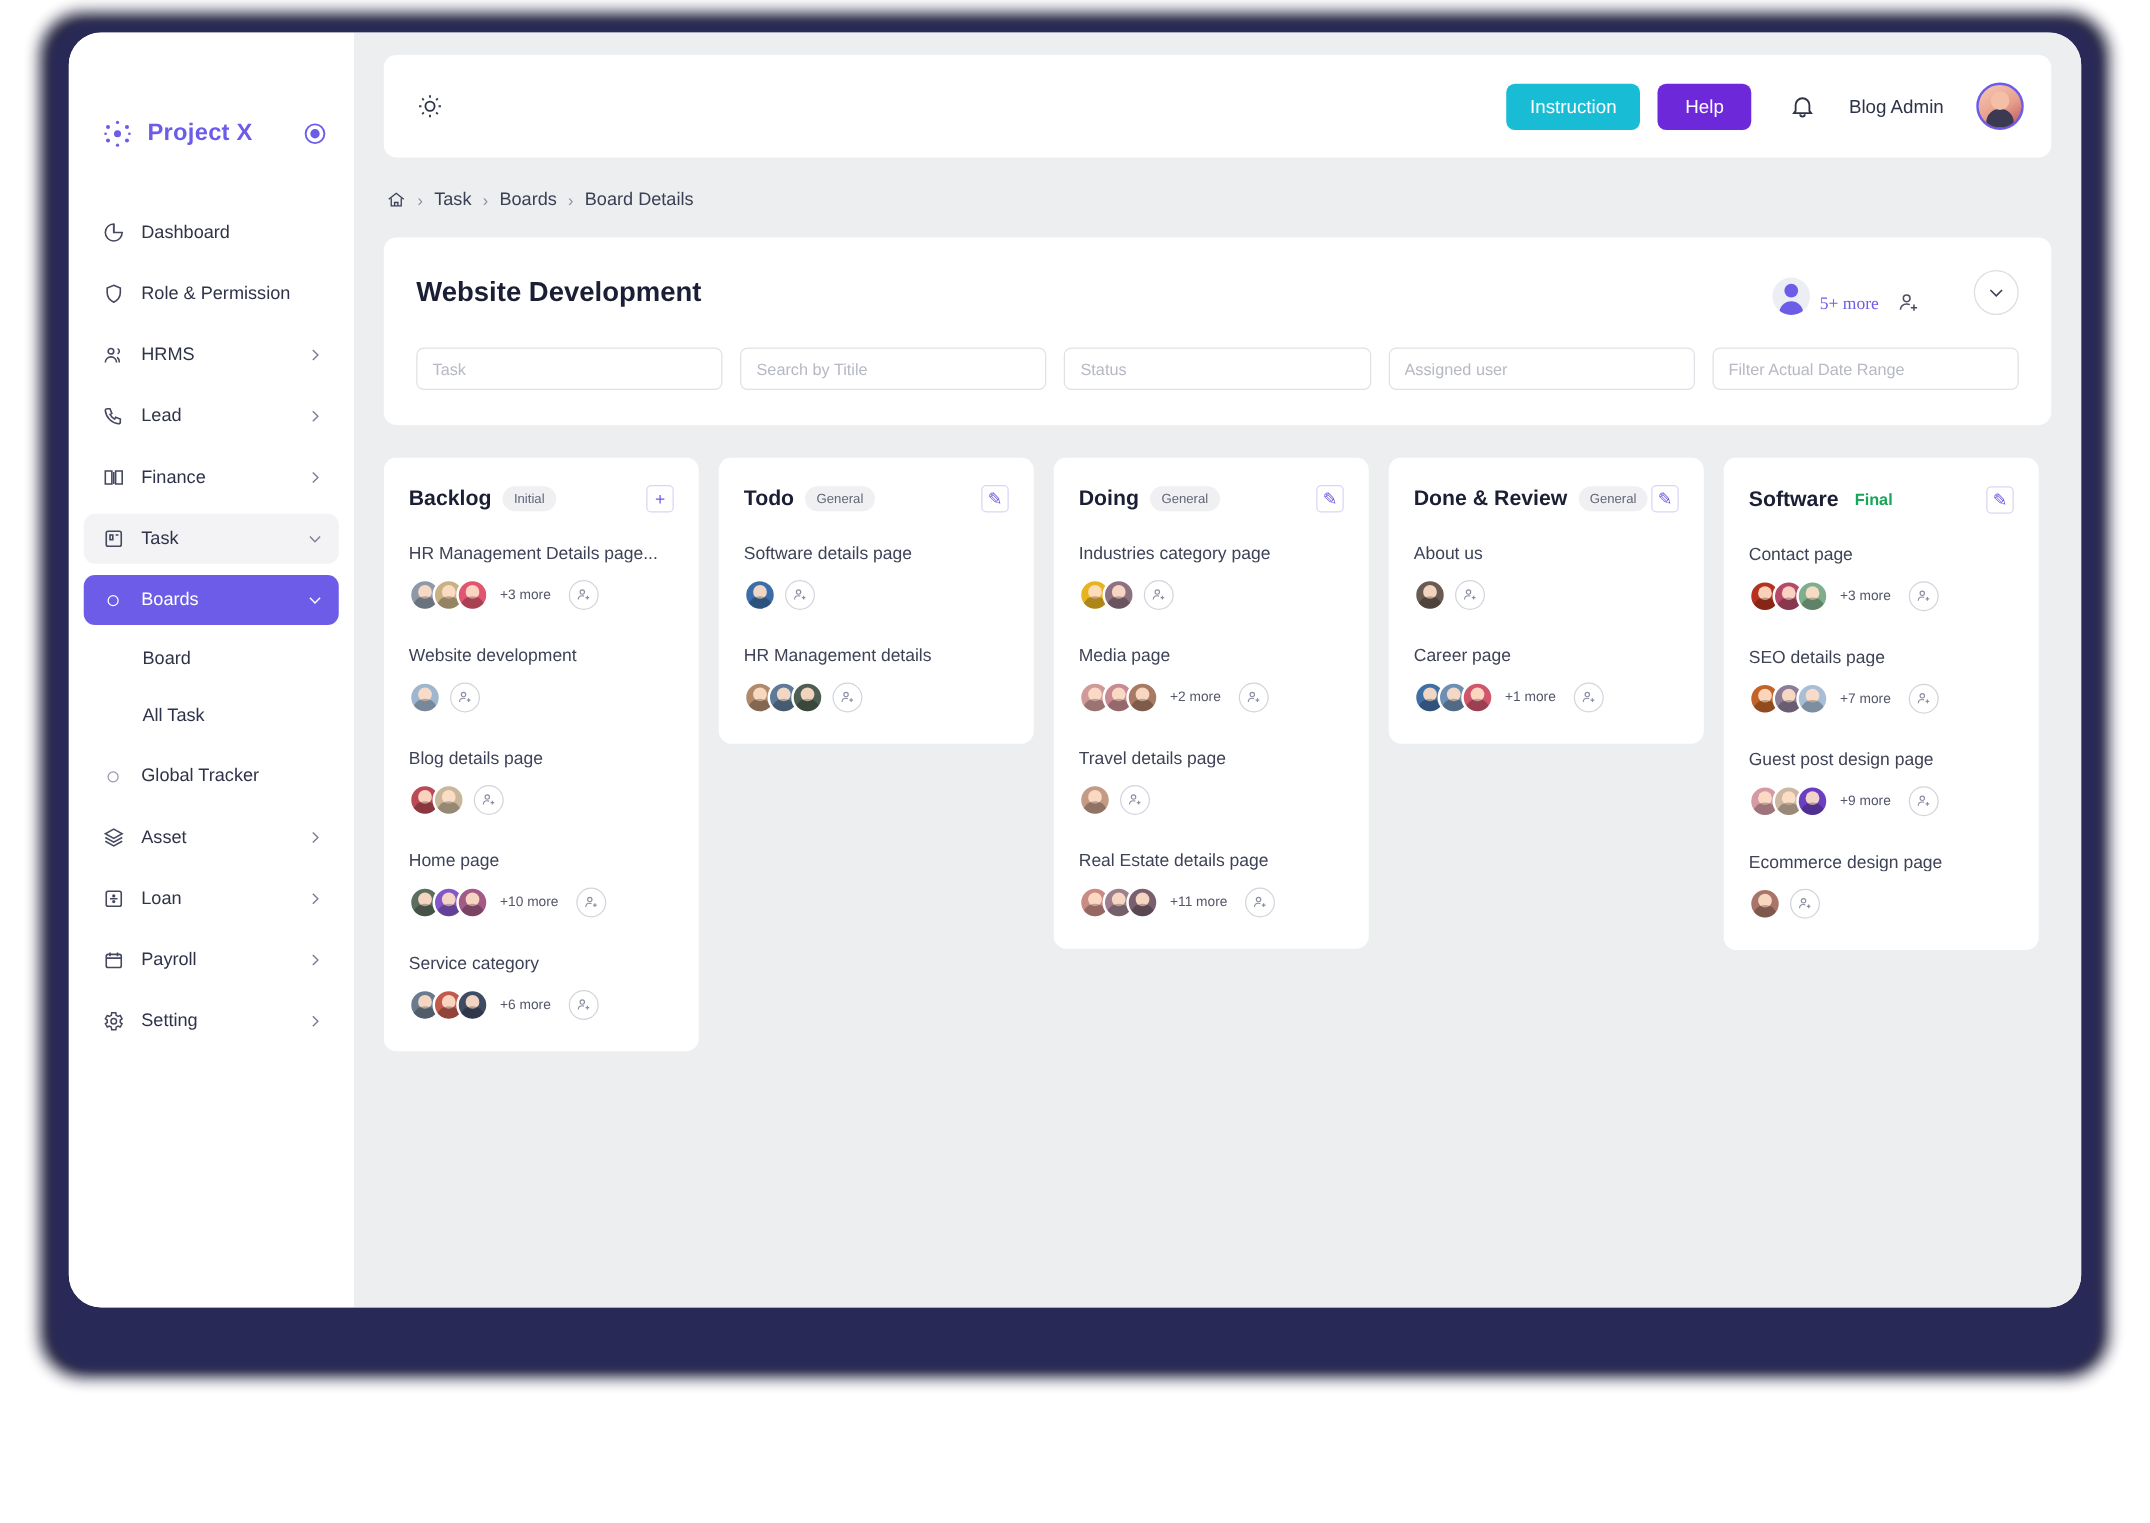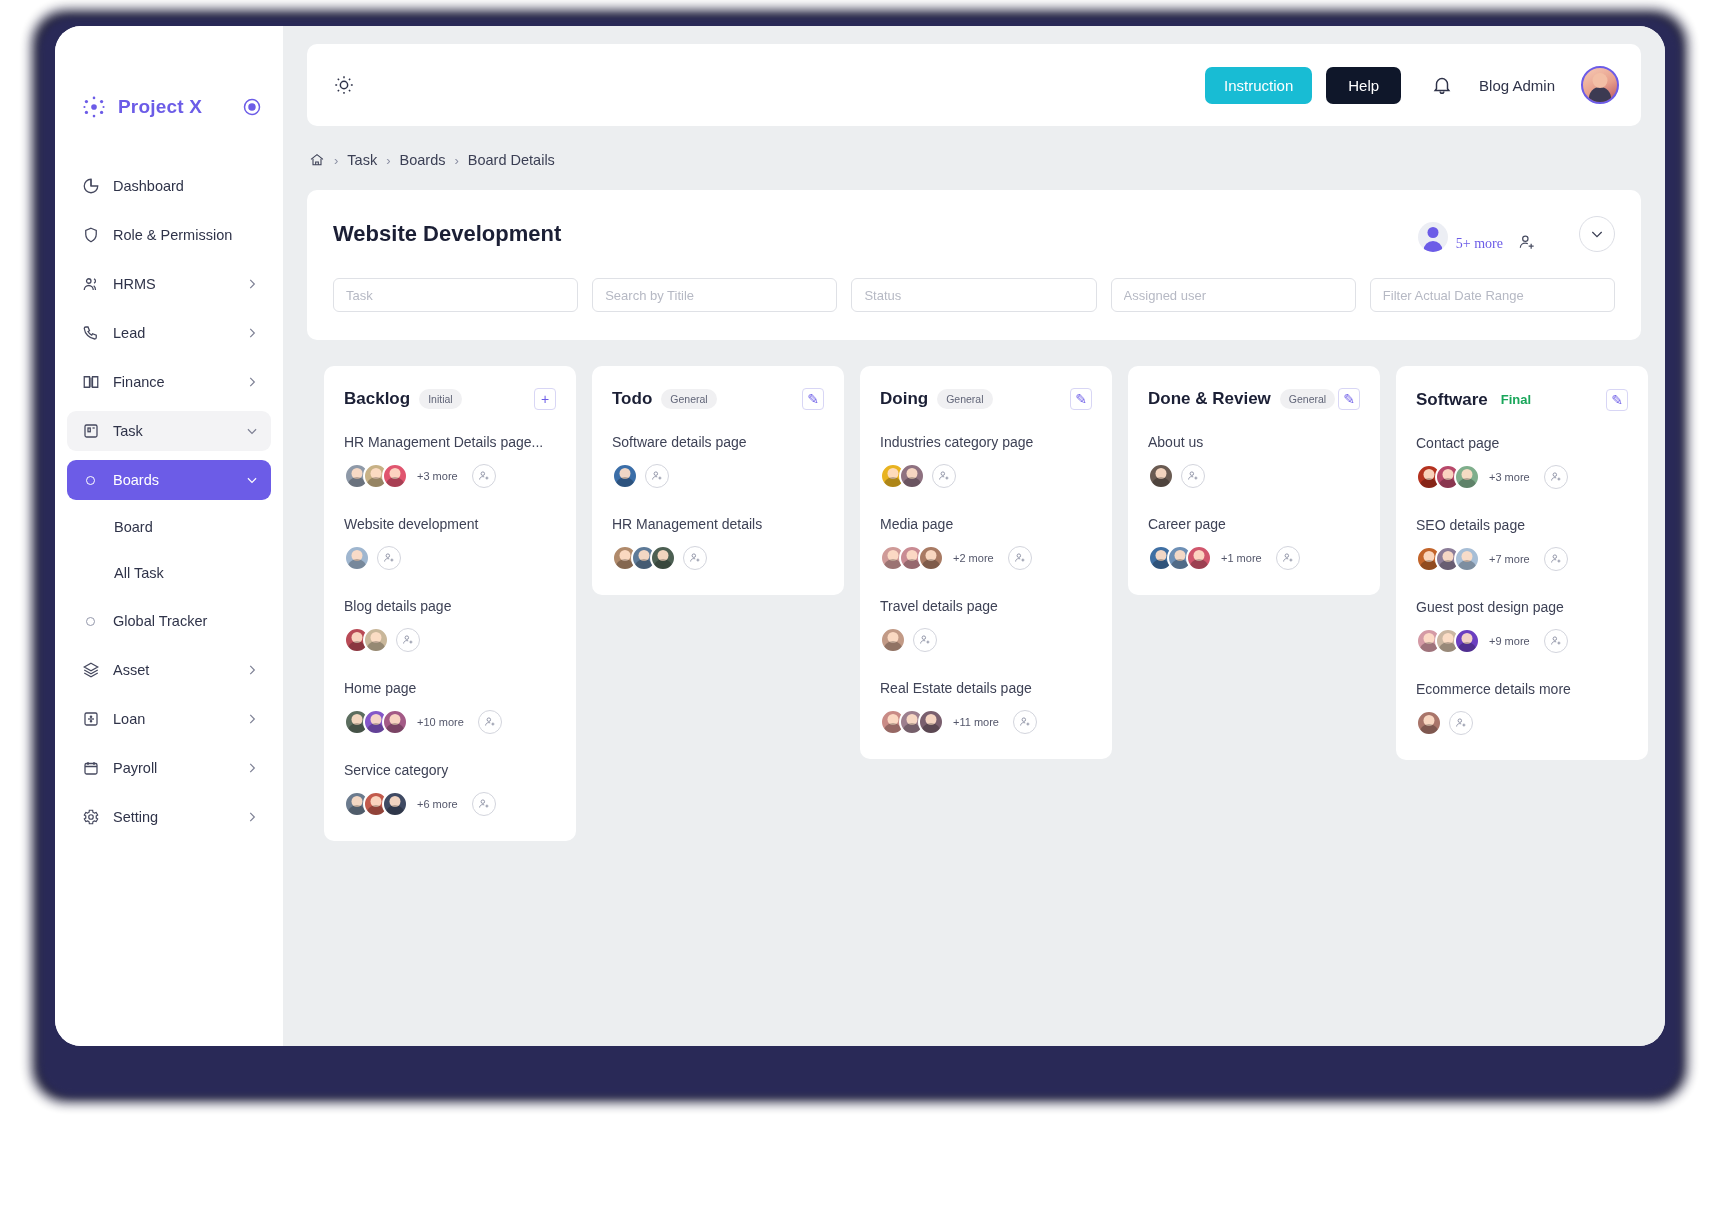"Help" .btn-help { background: #0f172a -> #6d28d9 }
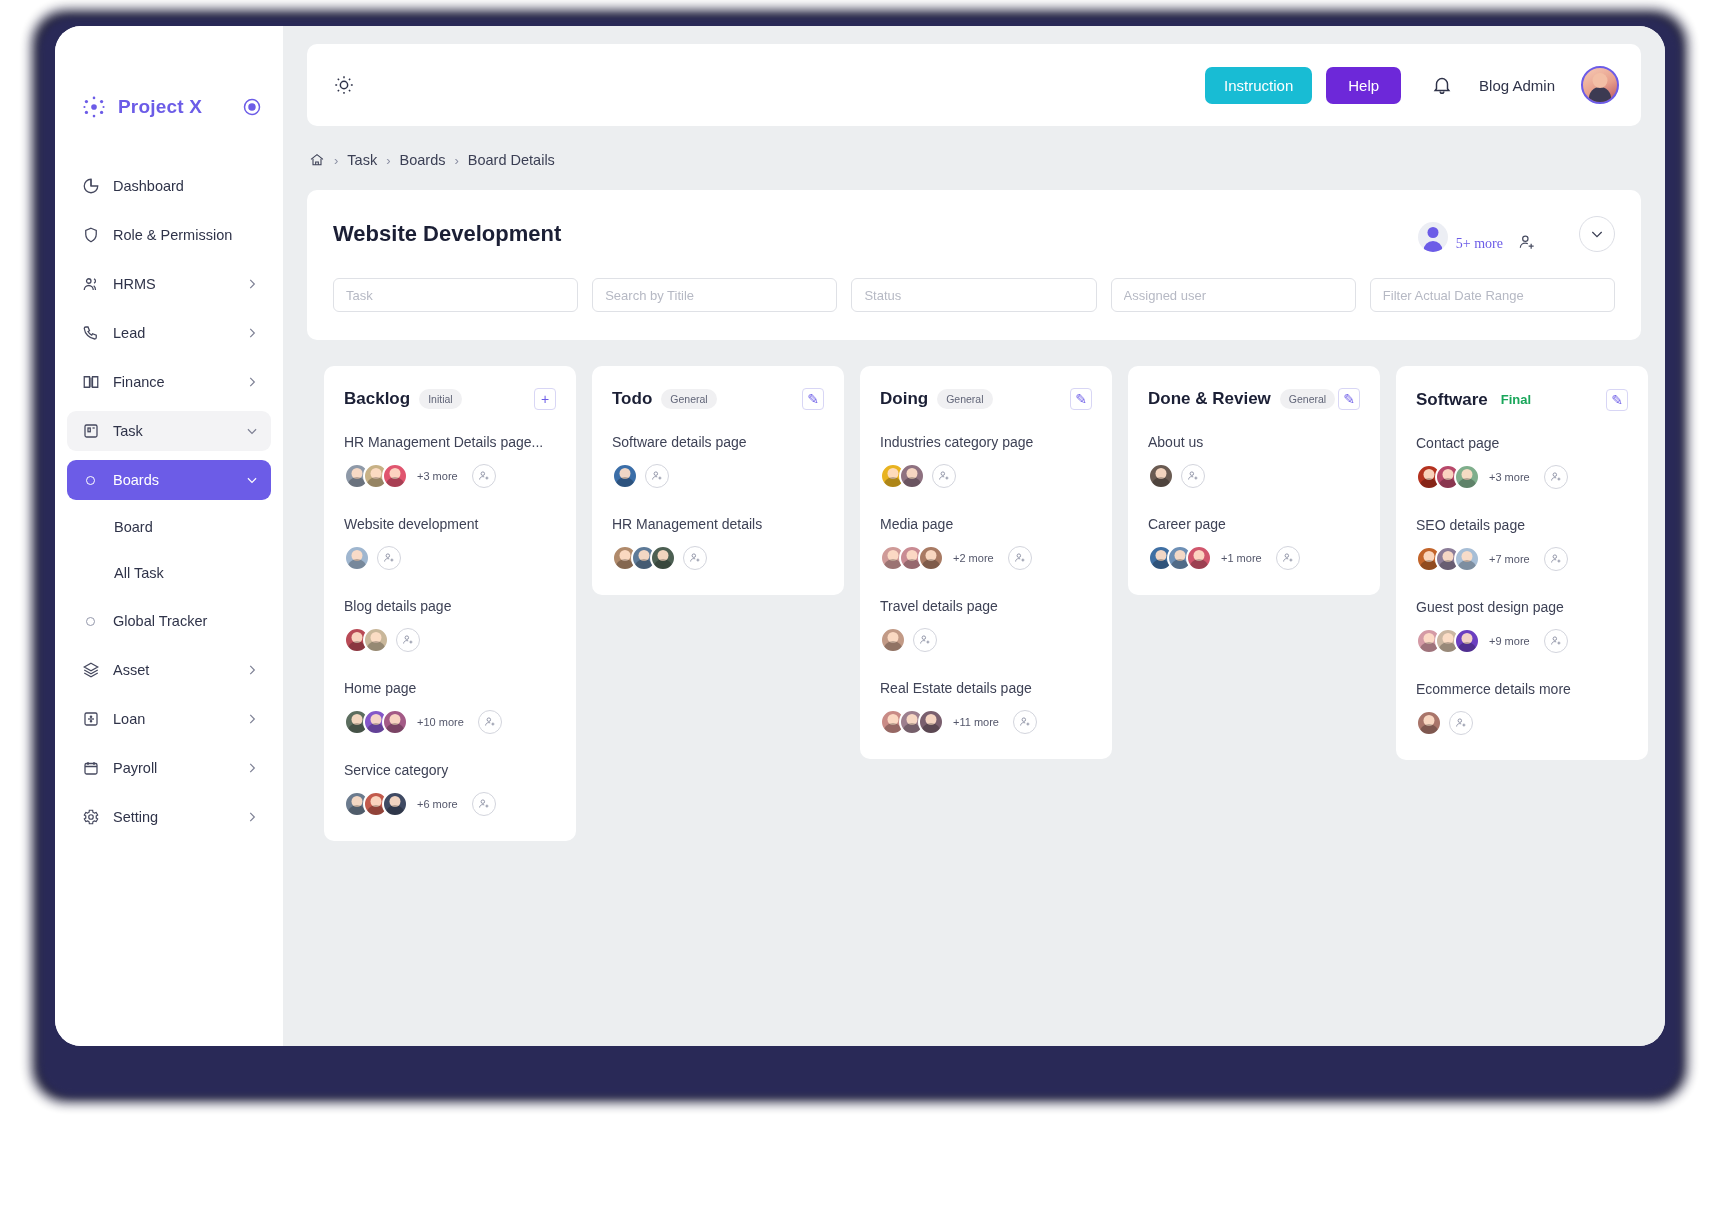"Backlog" .kanban { justify-content: center -> none }
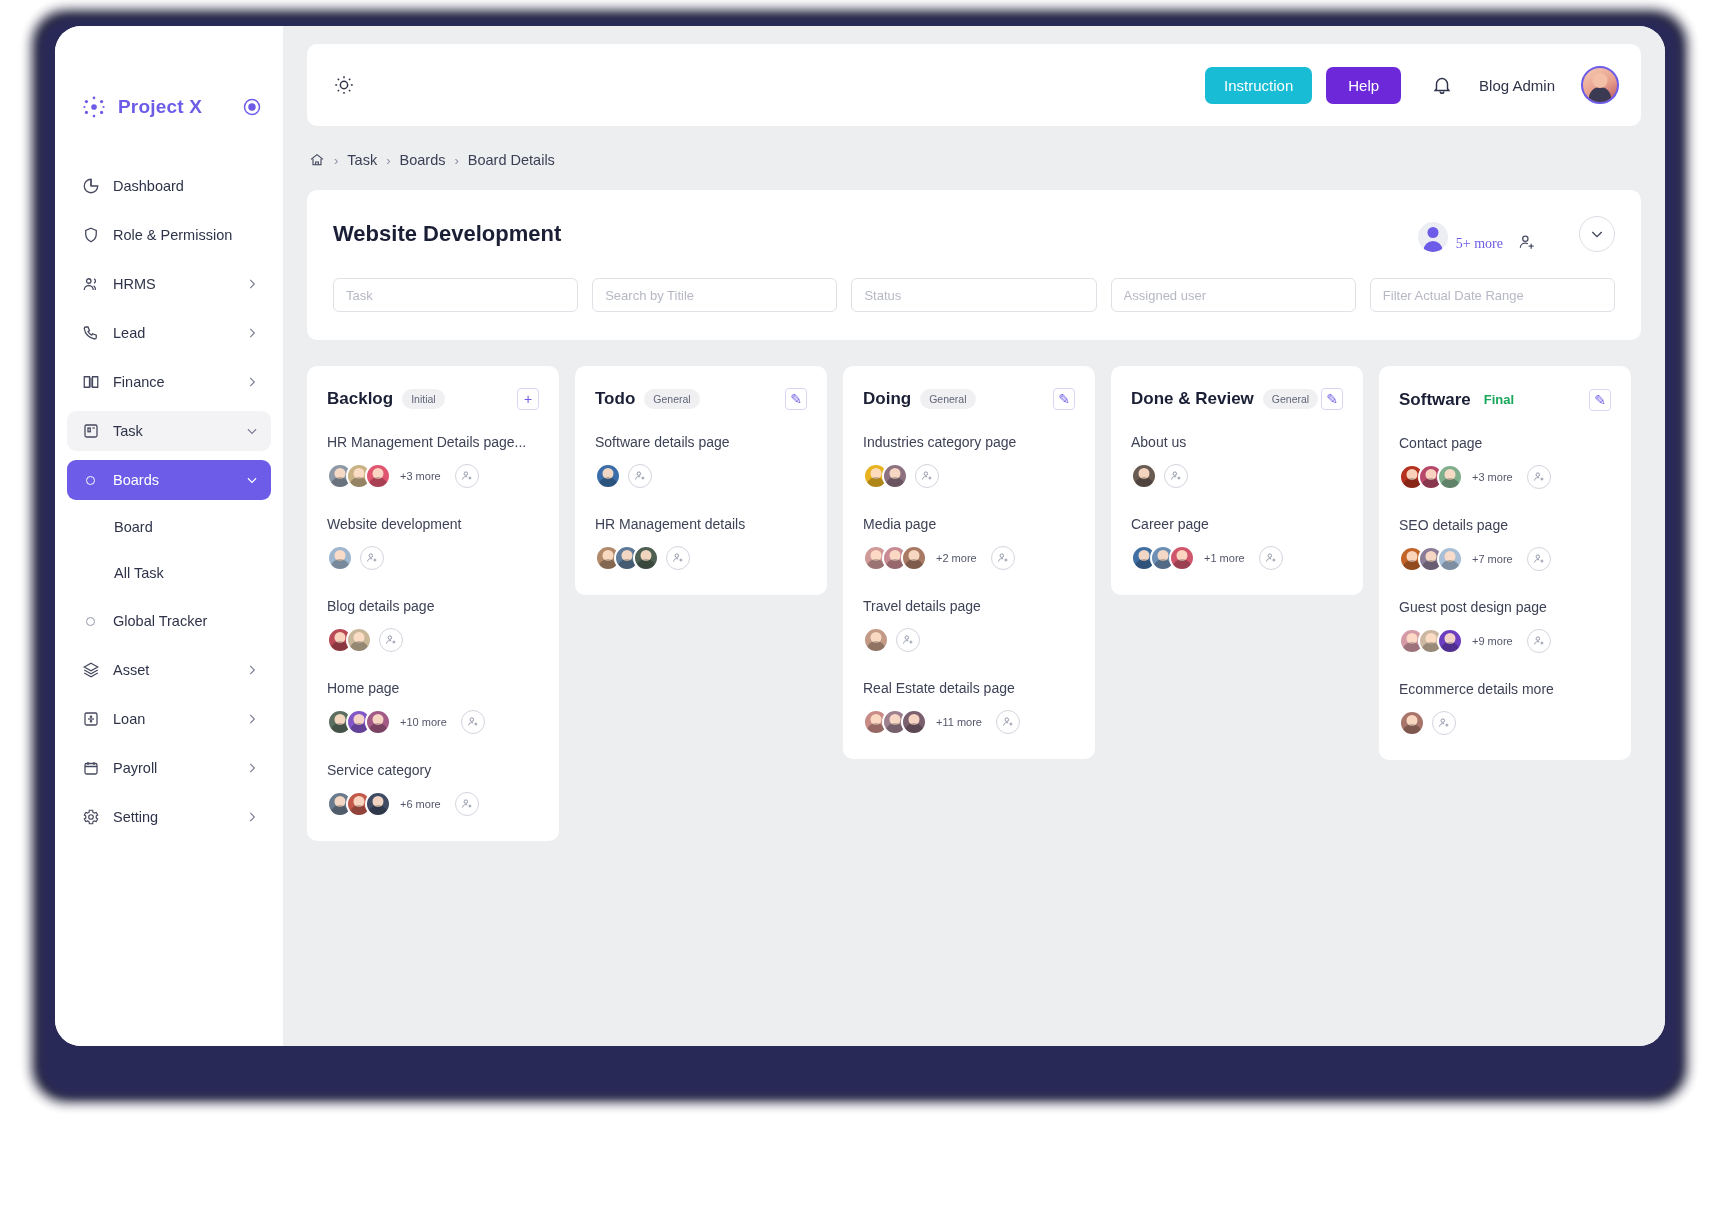"Ecommerce details more" div.task-title { text: details more -> design page }
